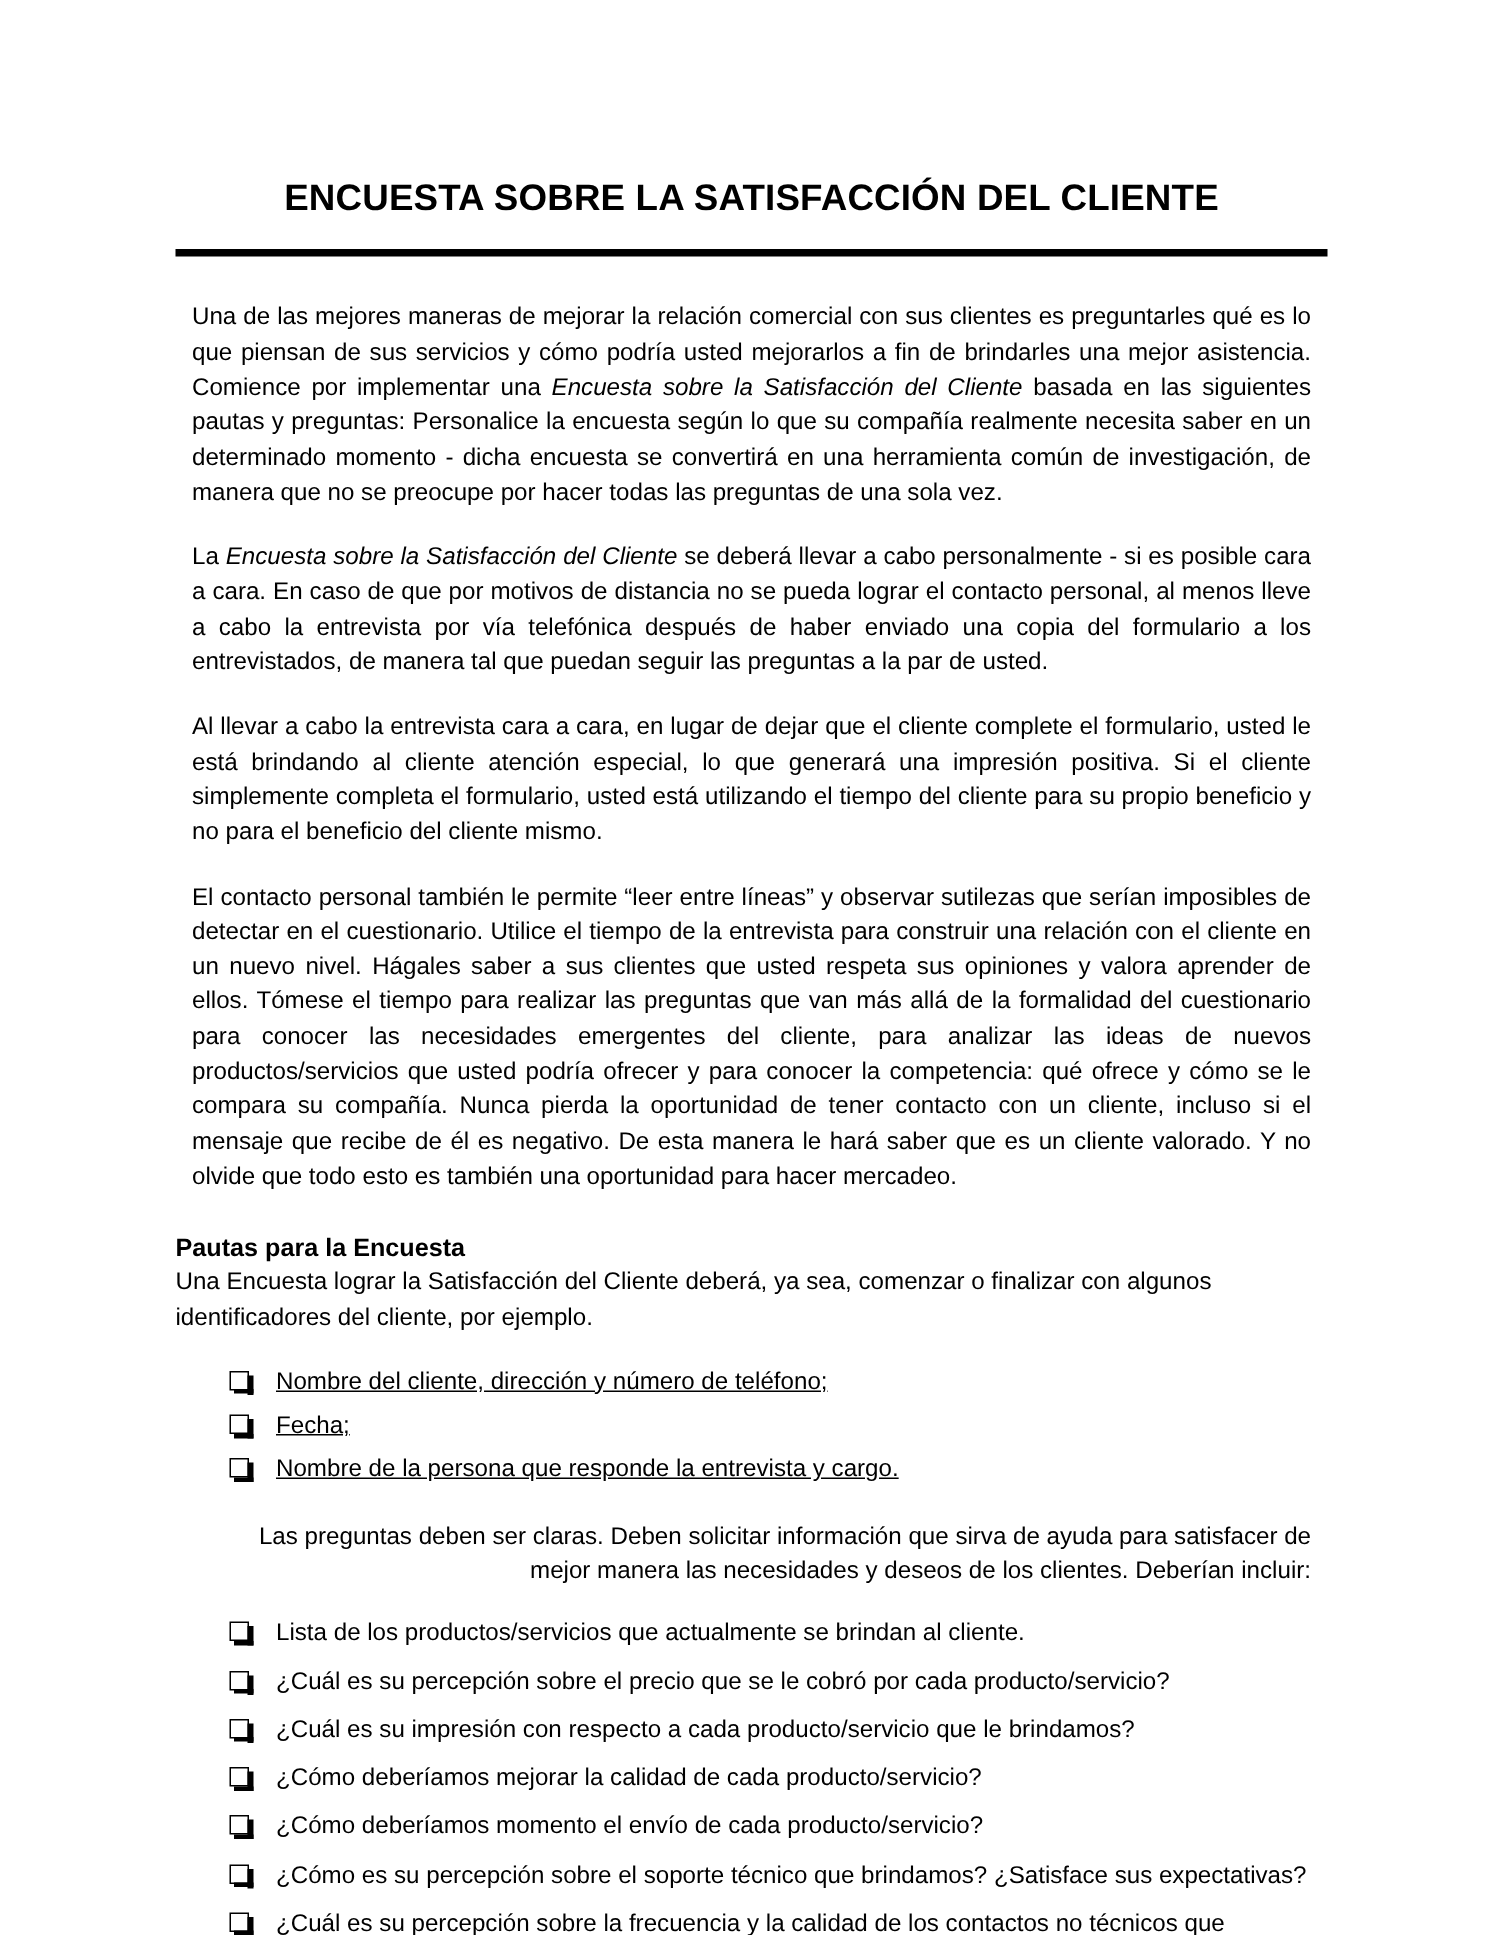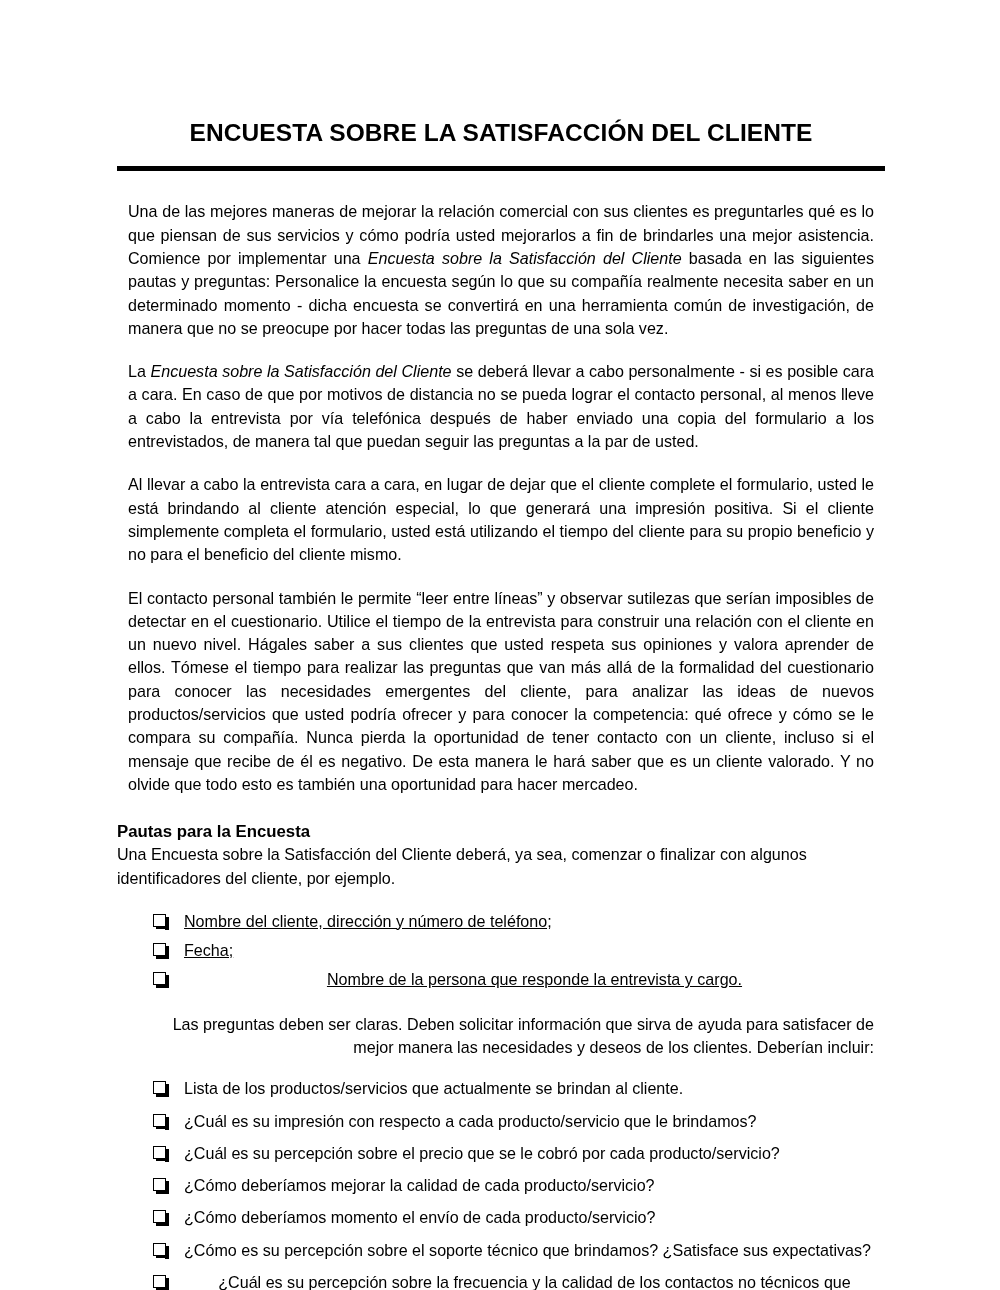"Una Encuesta sobre la Satisfacción" p.lead { text: sobre -> lograr }
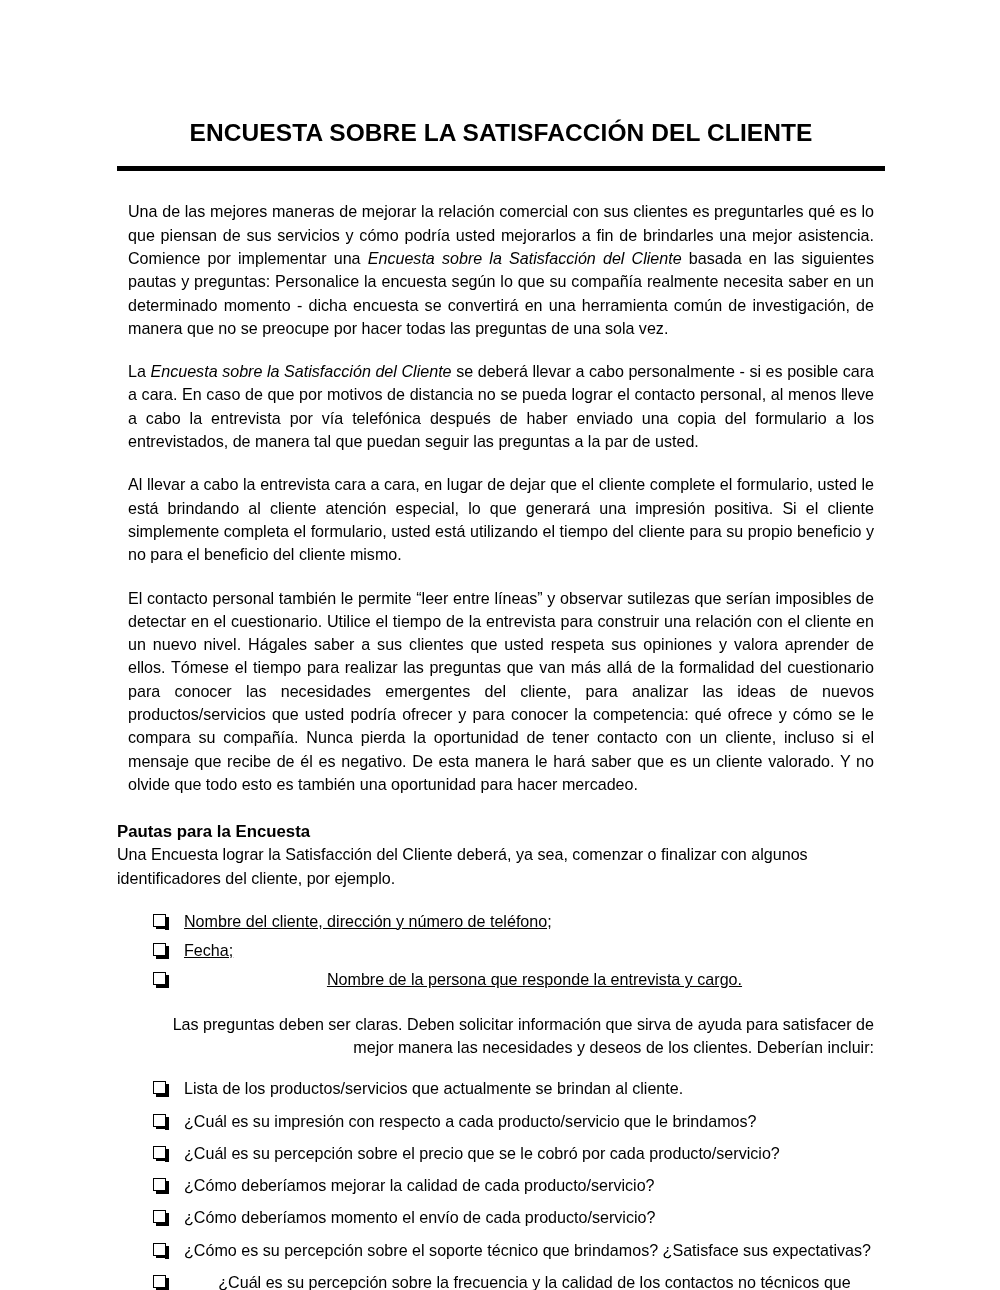"Nombre de la persona que" ul.check-list li:last-child { text-align: center -> none }
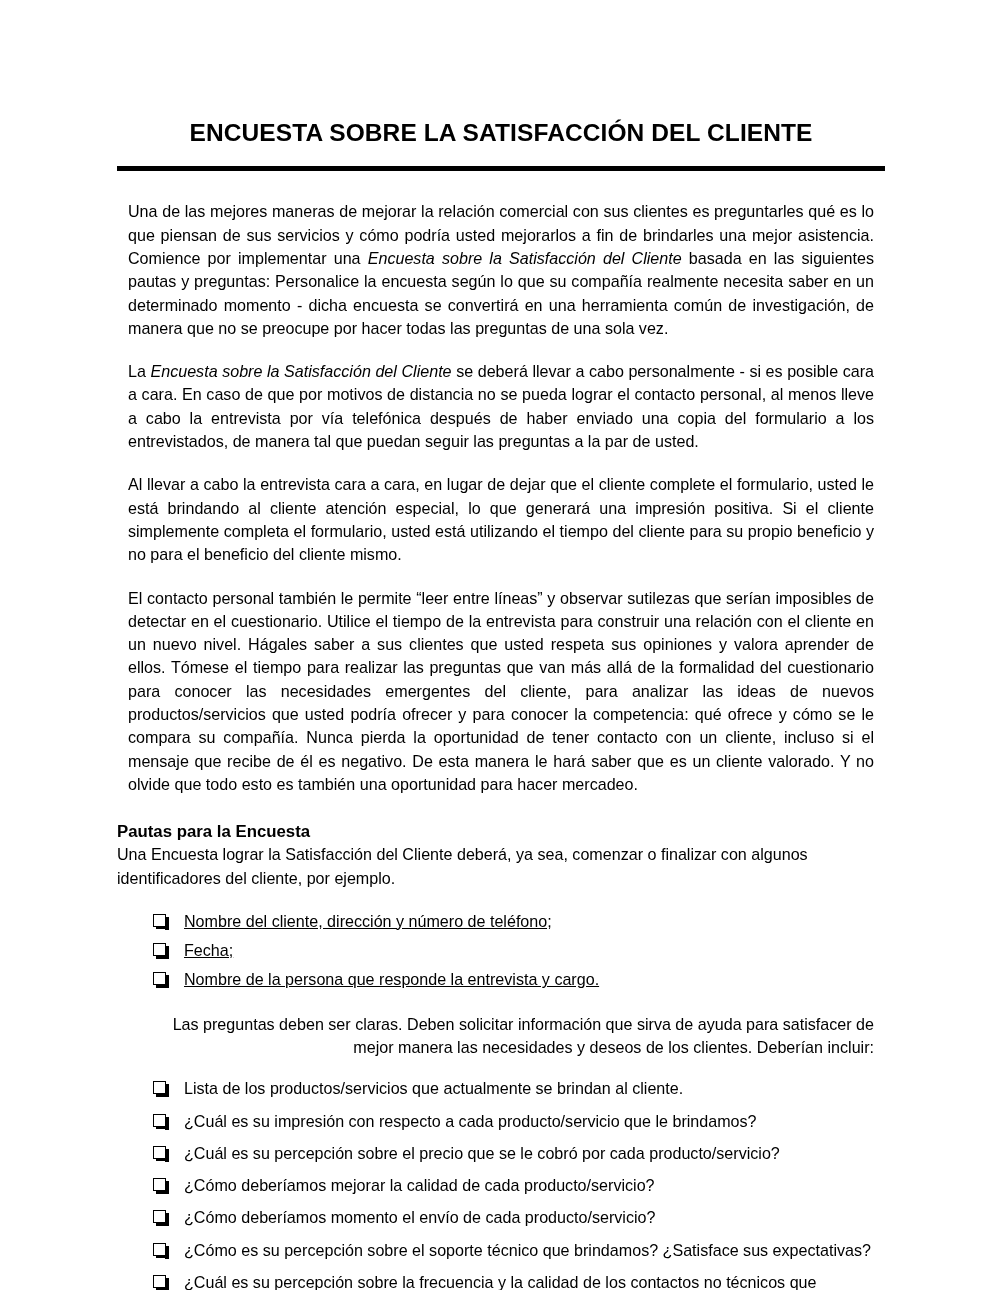"¿Cuál es su impresión con" li { order: before "¿Cuál es su percepción sobre el precio" -> after "¿Cuál es su percepción sobre el precio" }
